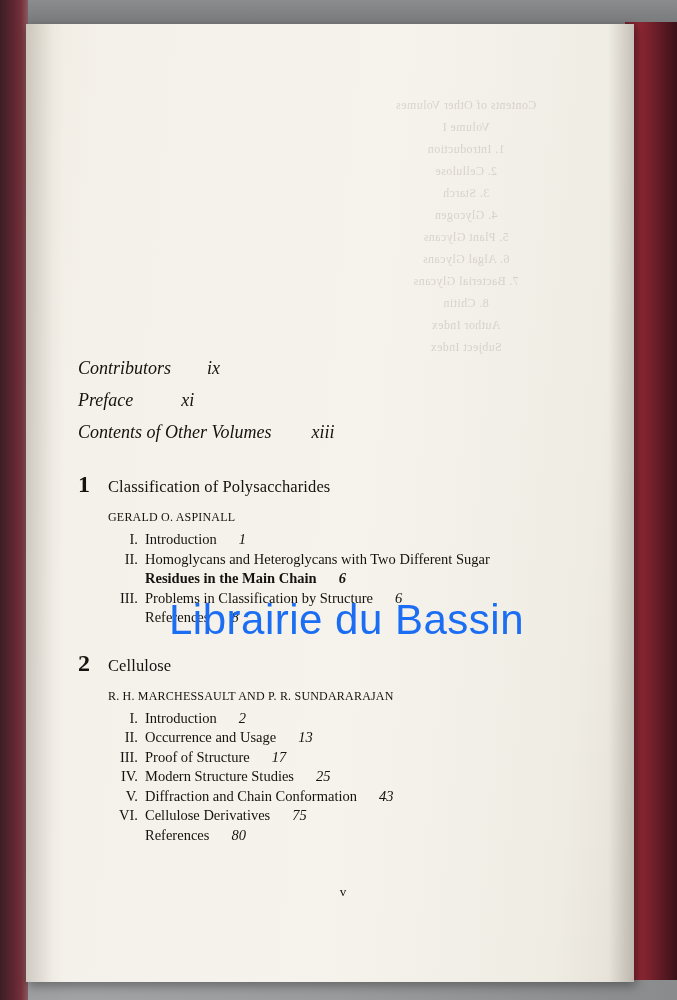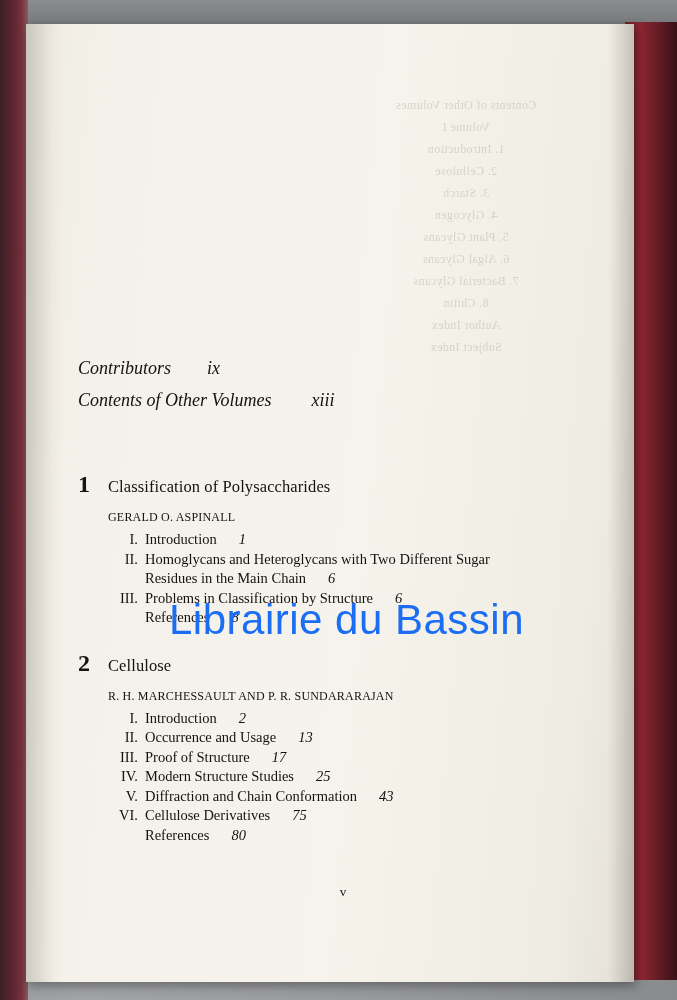"Preface" div.fm-row { html: none -> <div> <span>Preface</span> <span>xi</span> </div> }
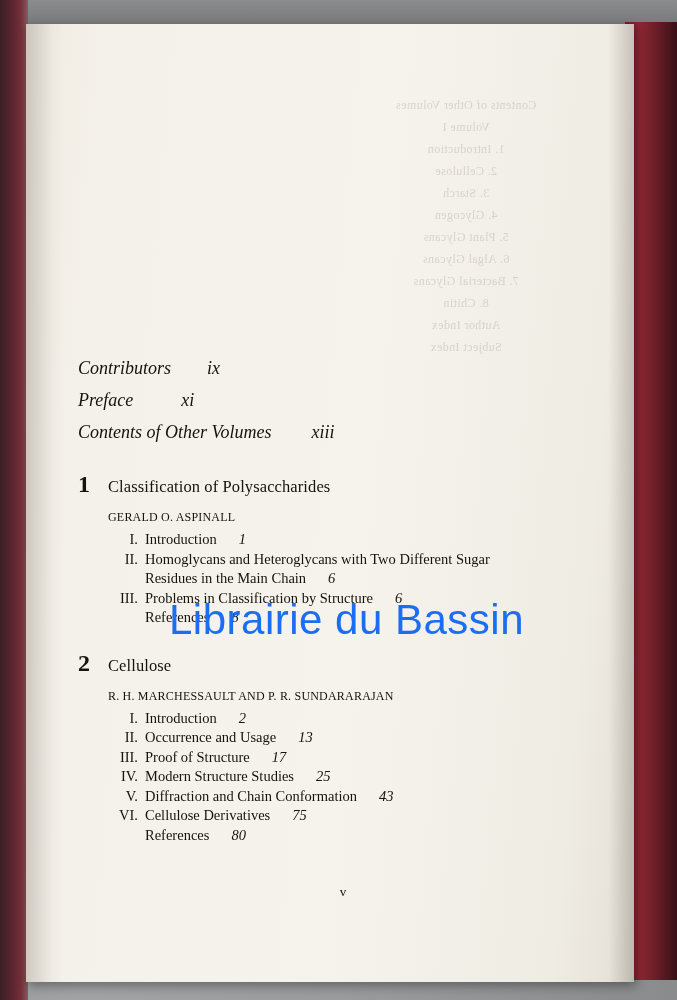"Residues in the Main Chain" .entry-cont { font-weight: none -> bold }
